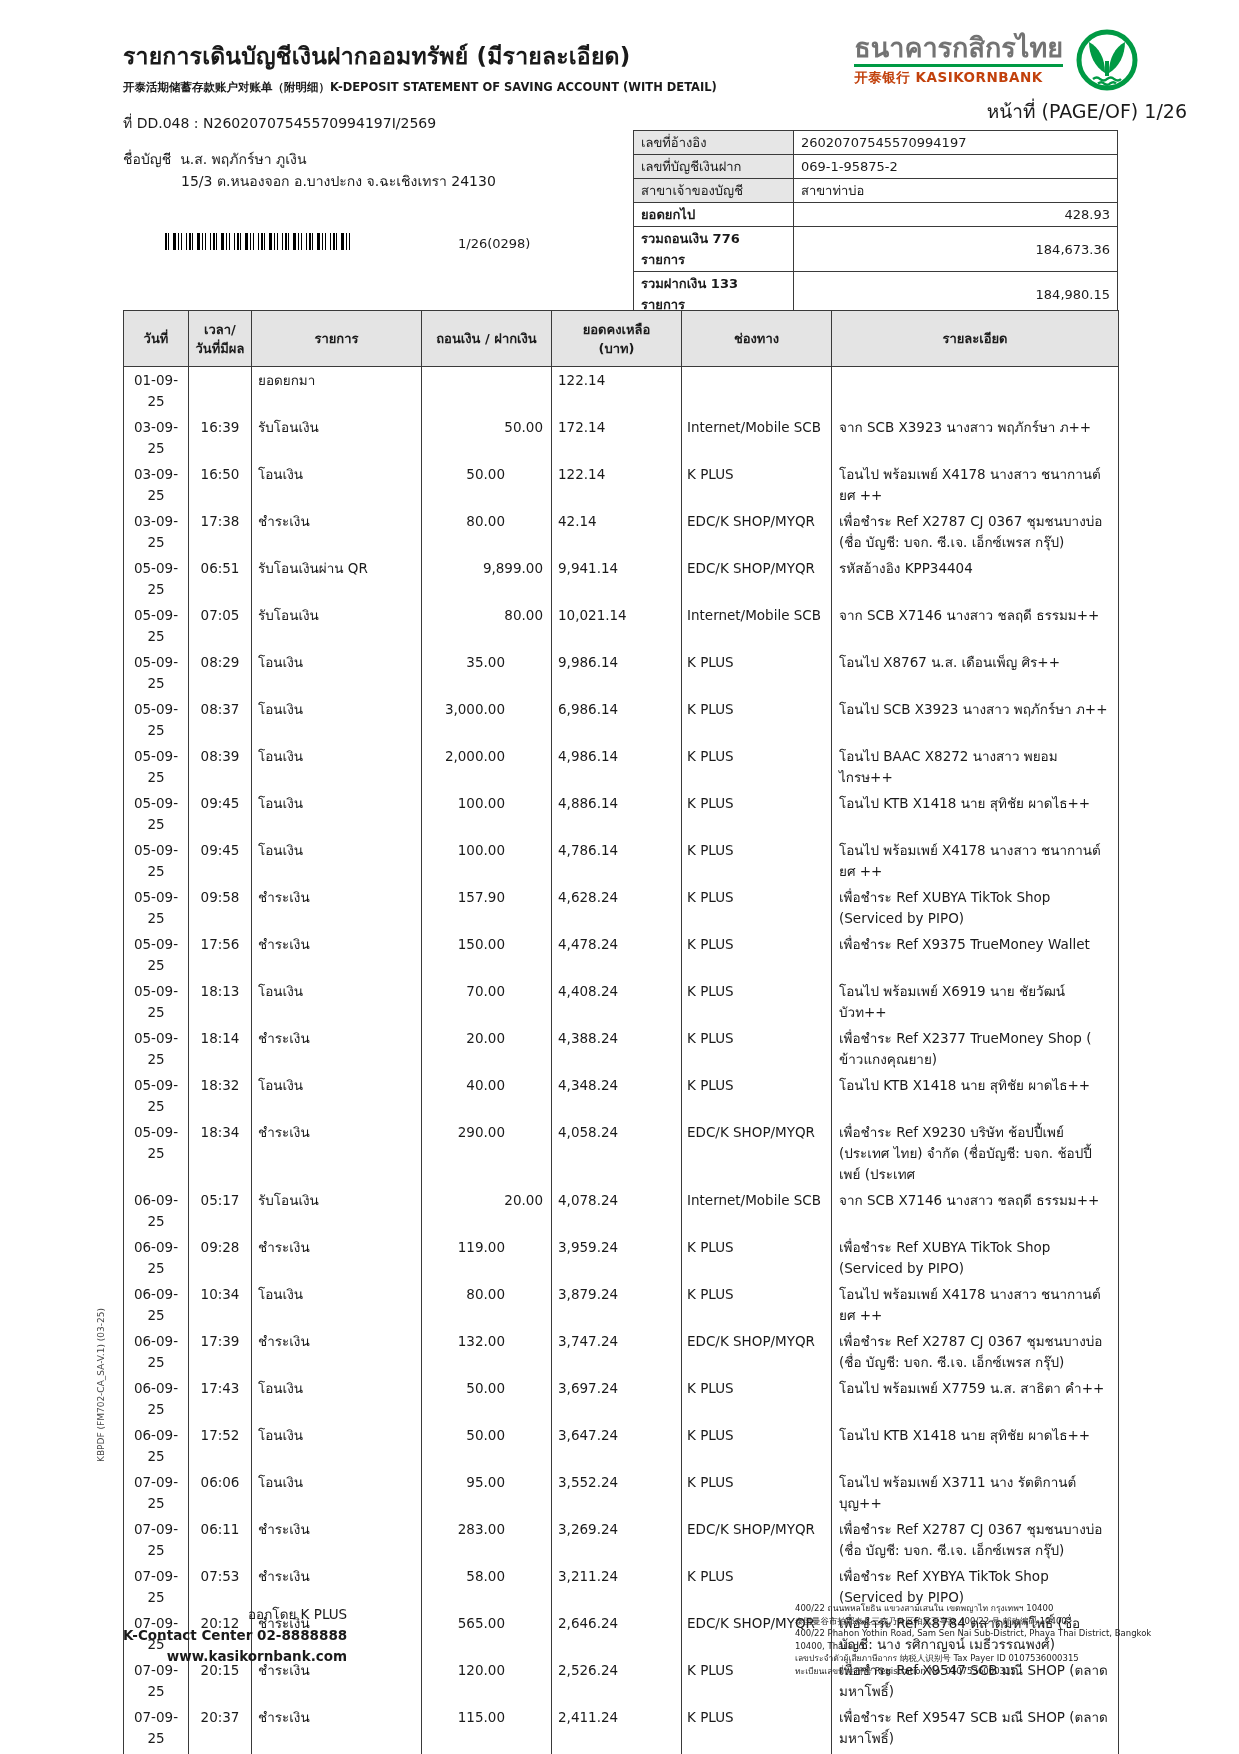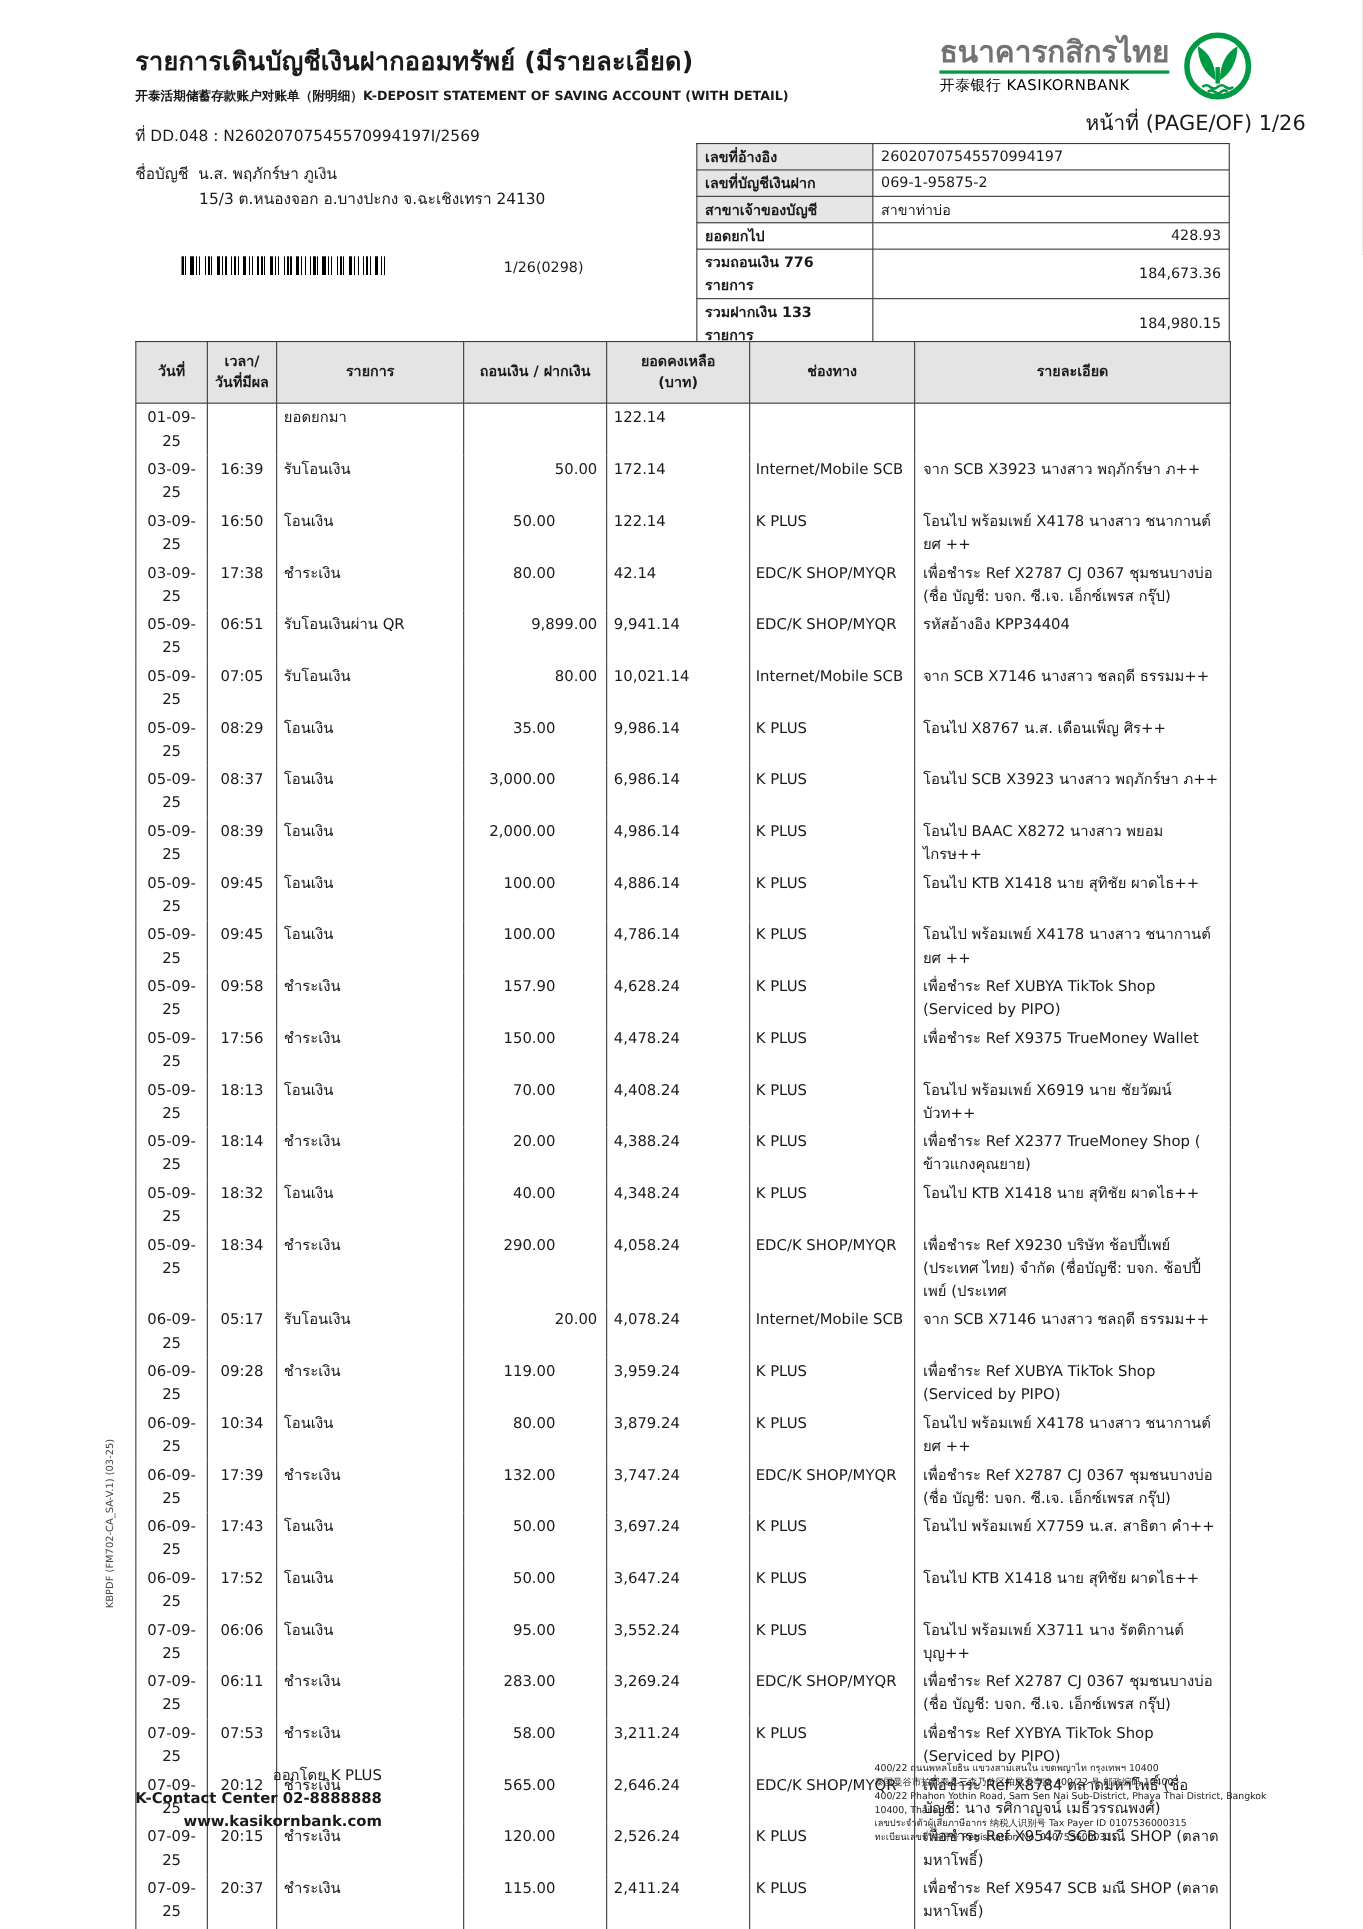"开泰银行 KASIKORNBANK" .bank-name-sub { color: #000000 -> #c2410c; font-weight: normal -> bold }
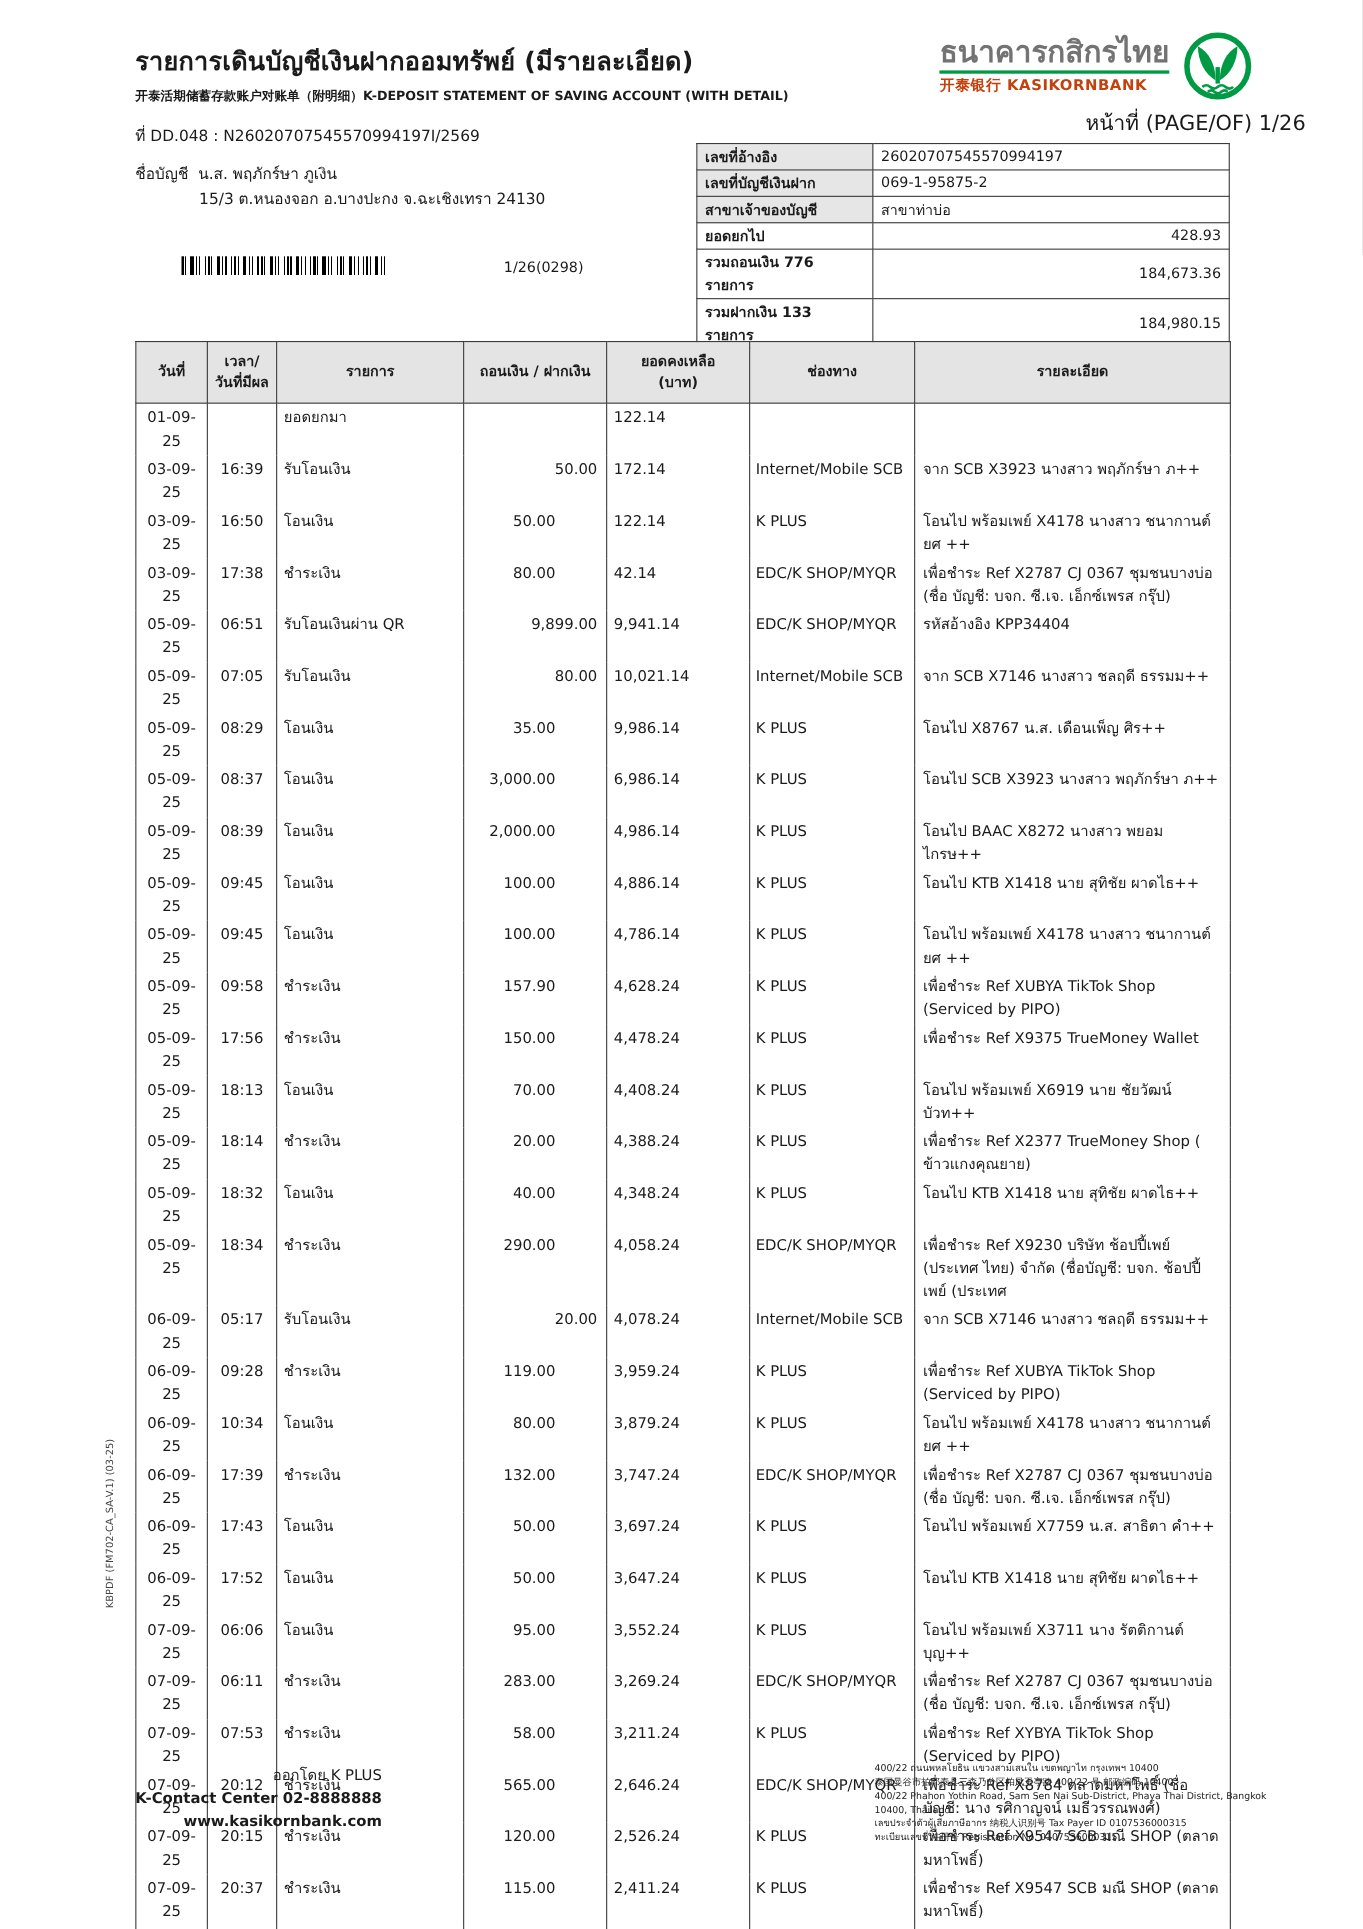"เลขที่อ้างอิง" .summary .lbl { font-weight: bold -> normal }
